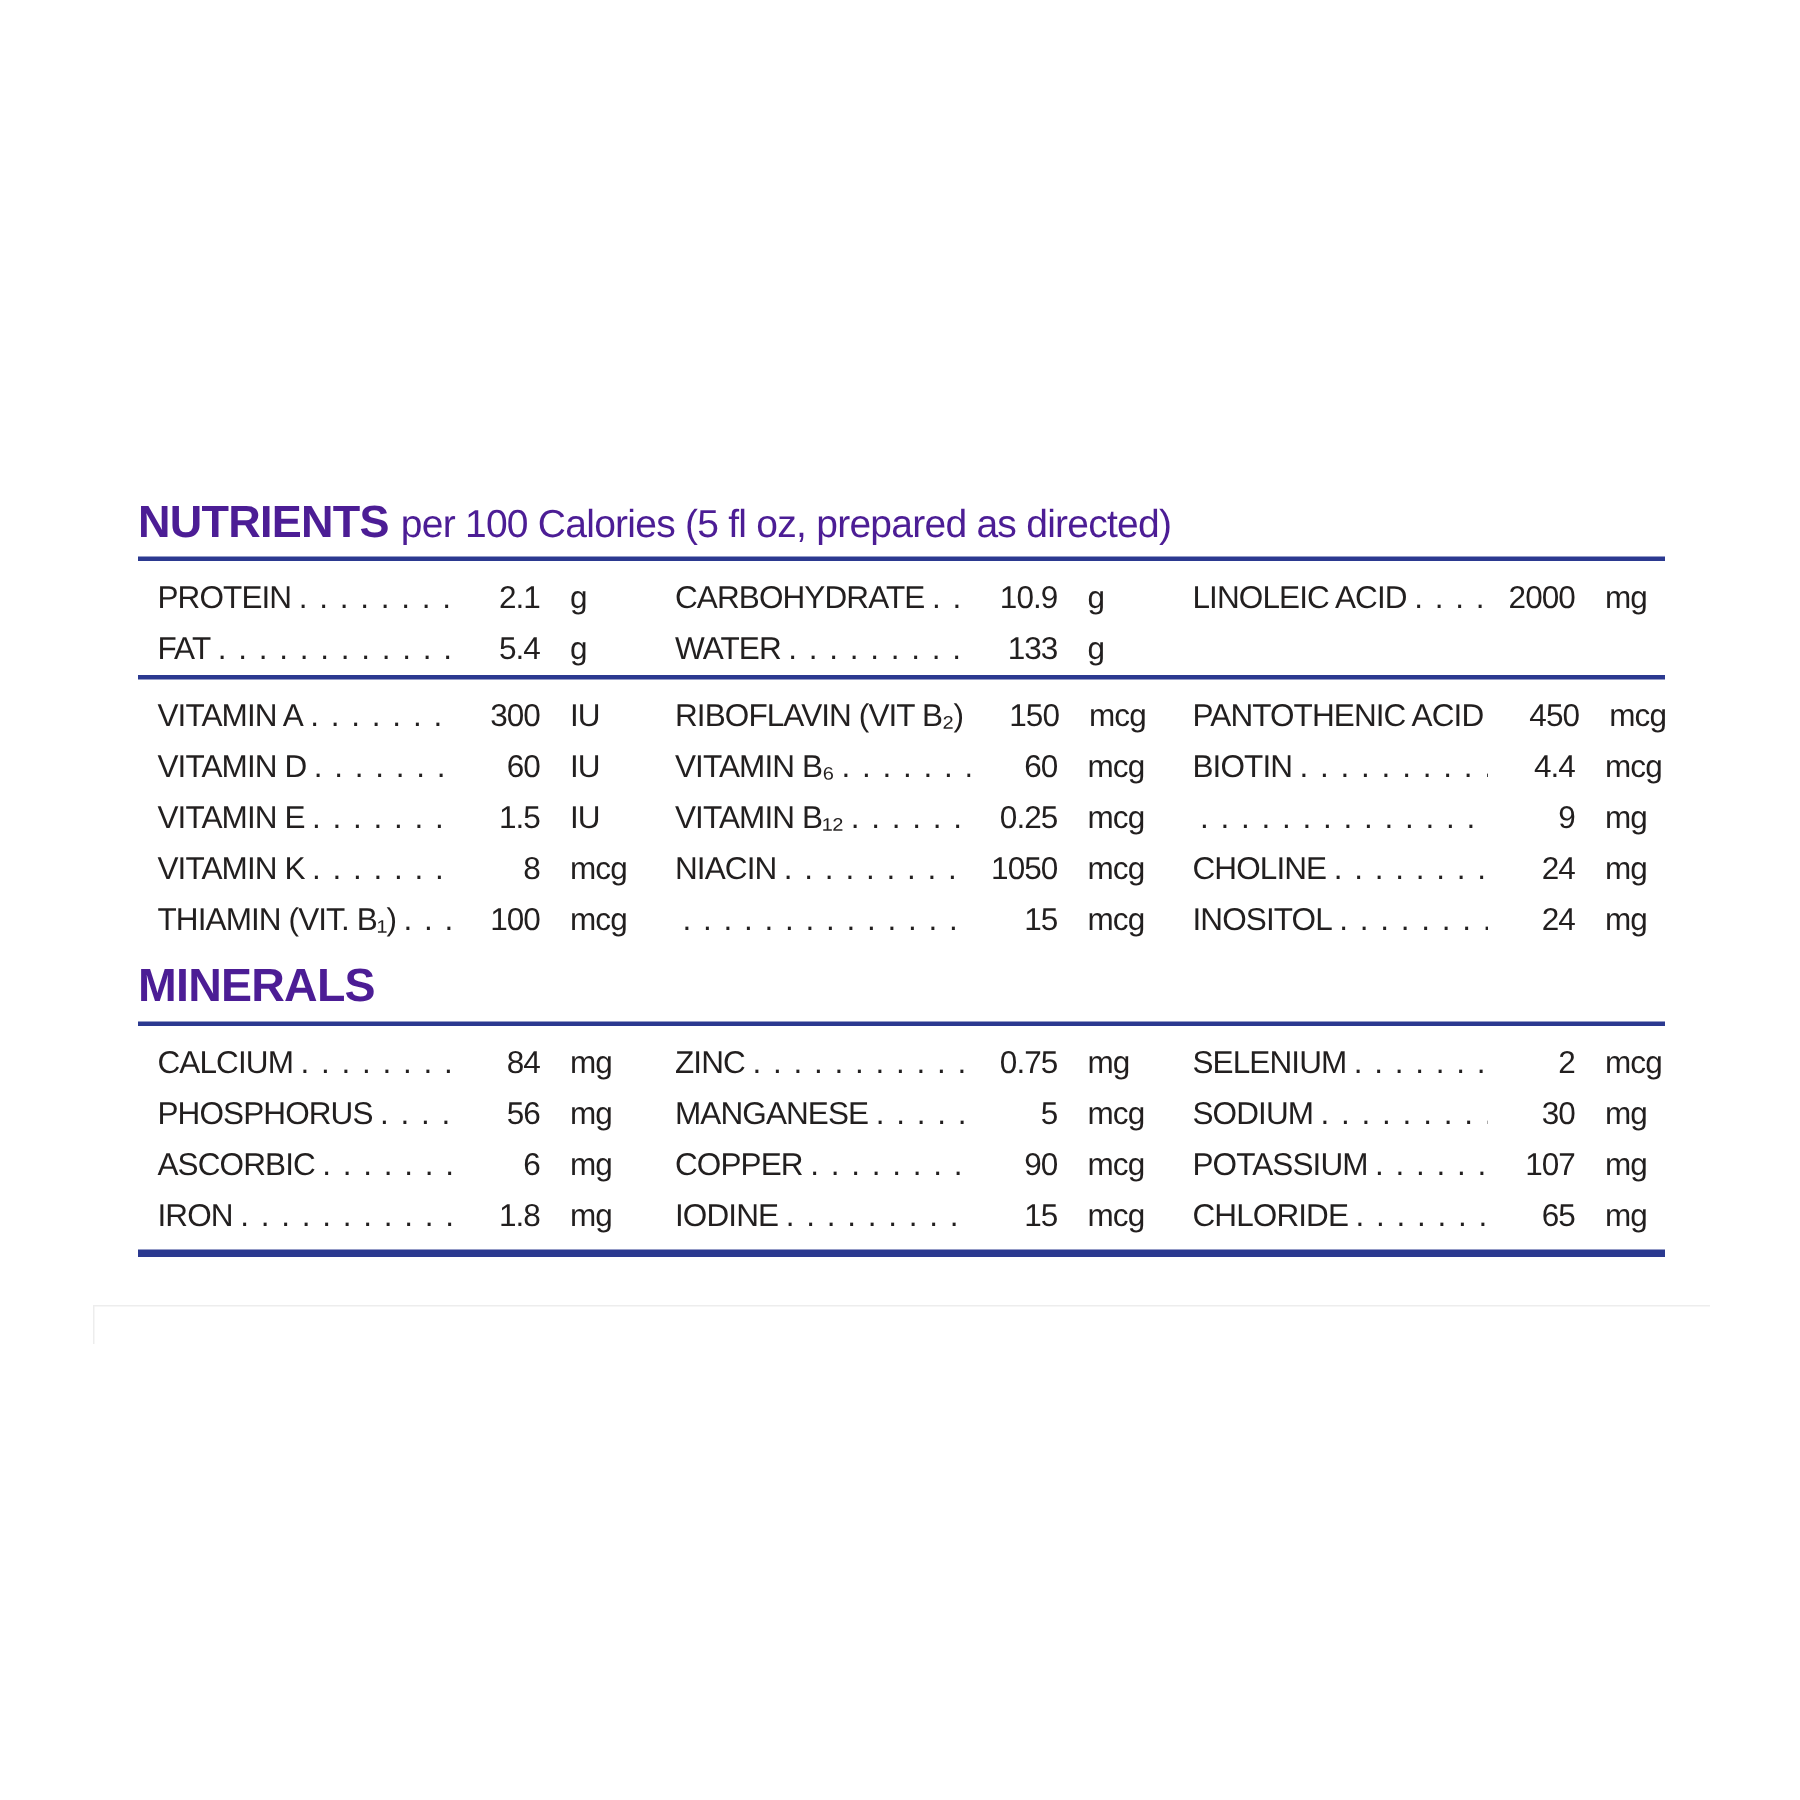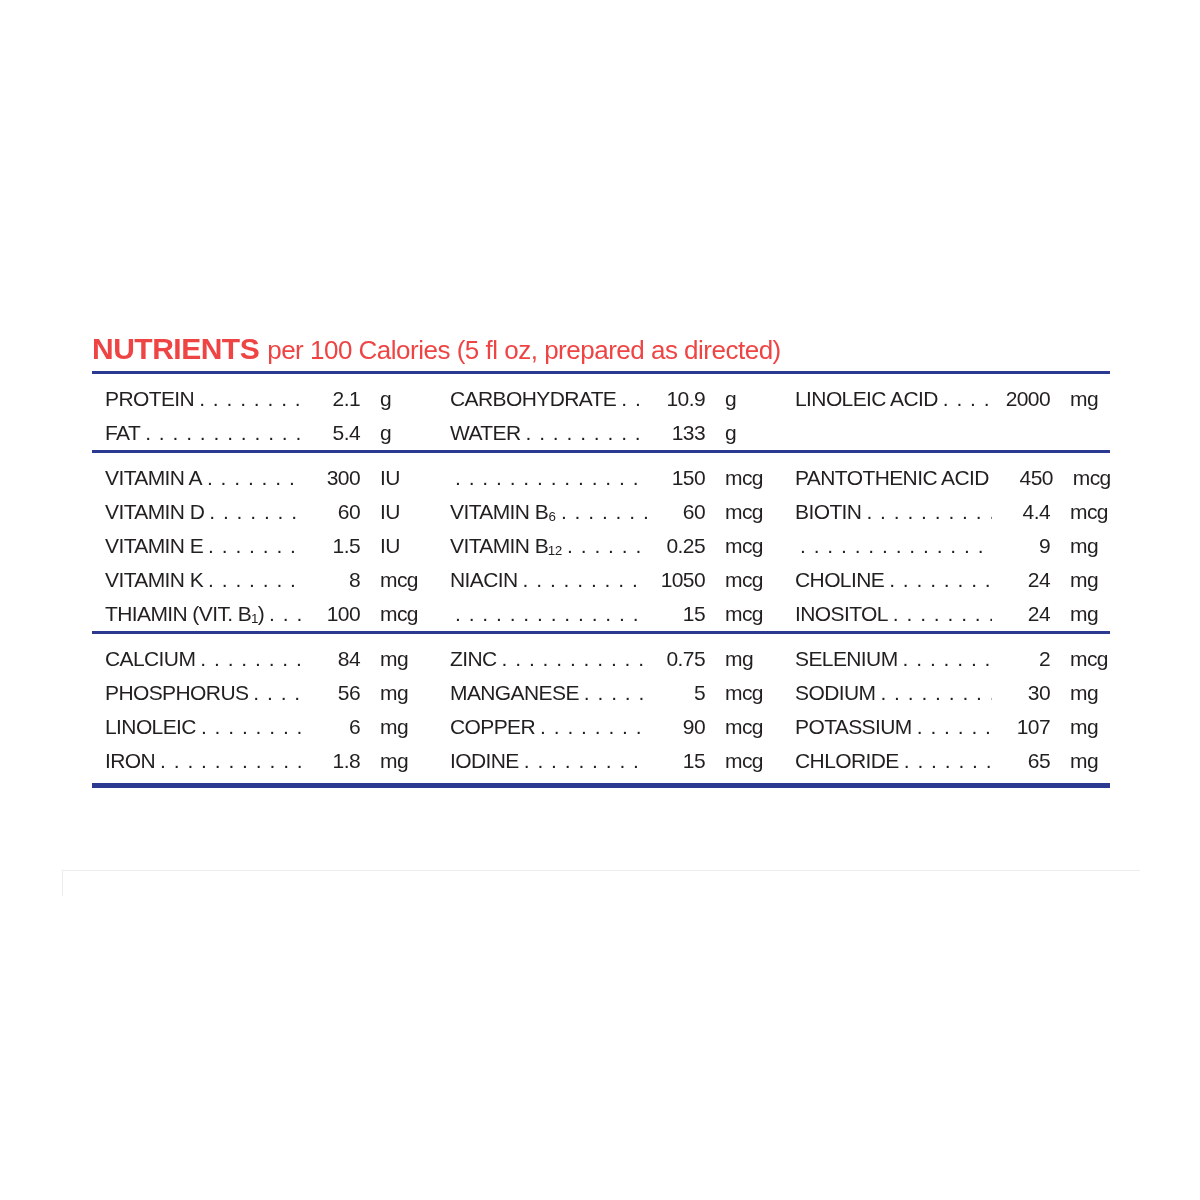"NUTRIENTS per 100 Calories (5" .sec-hdr { color: #ef4444 -> #4c1d95 }
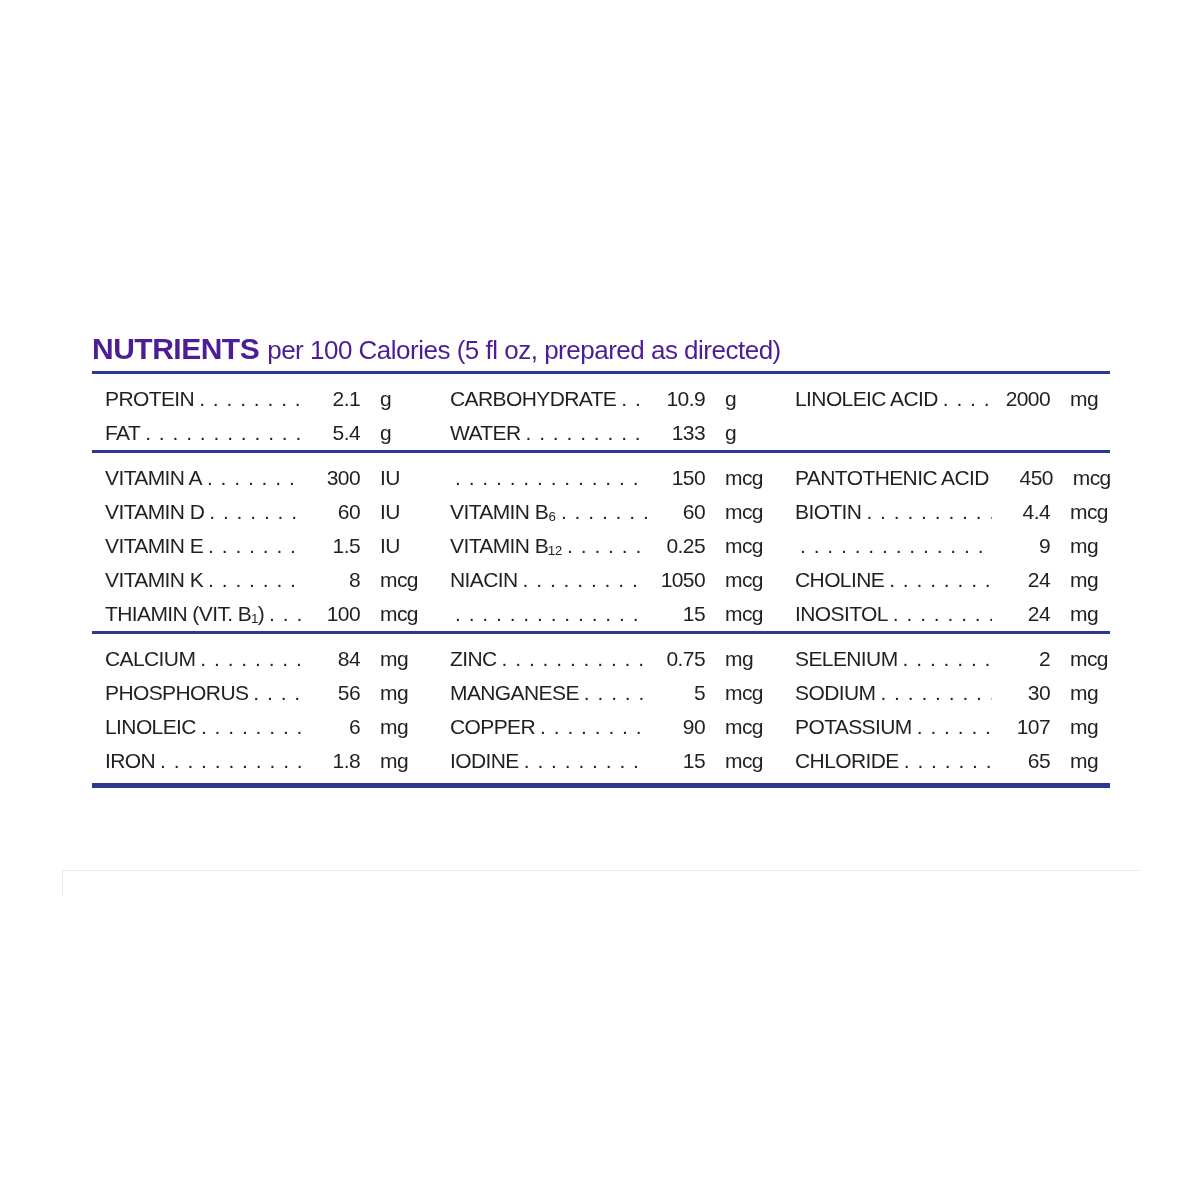"RIBOFLAVIN (VIT B₂)" span.lbl { html: none -> <span>RIBOFLAVIN (VIT B₂)</span> }
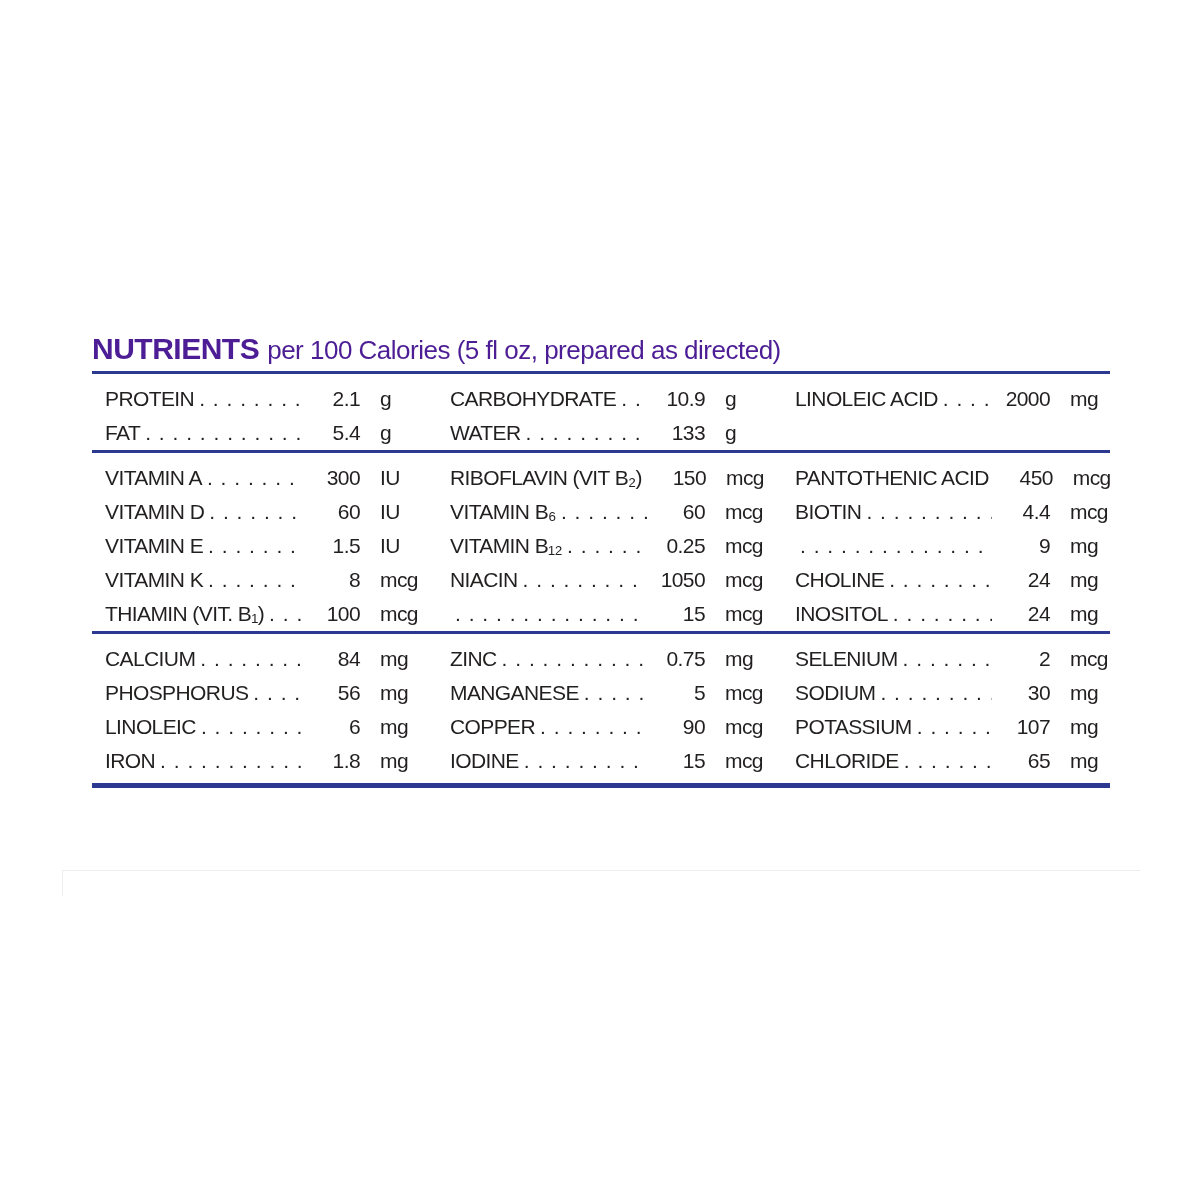"MINERALS" div.sec-hdr { html: none -> <div> <span>MINERALS</span> </div> }
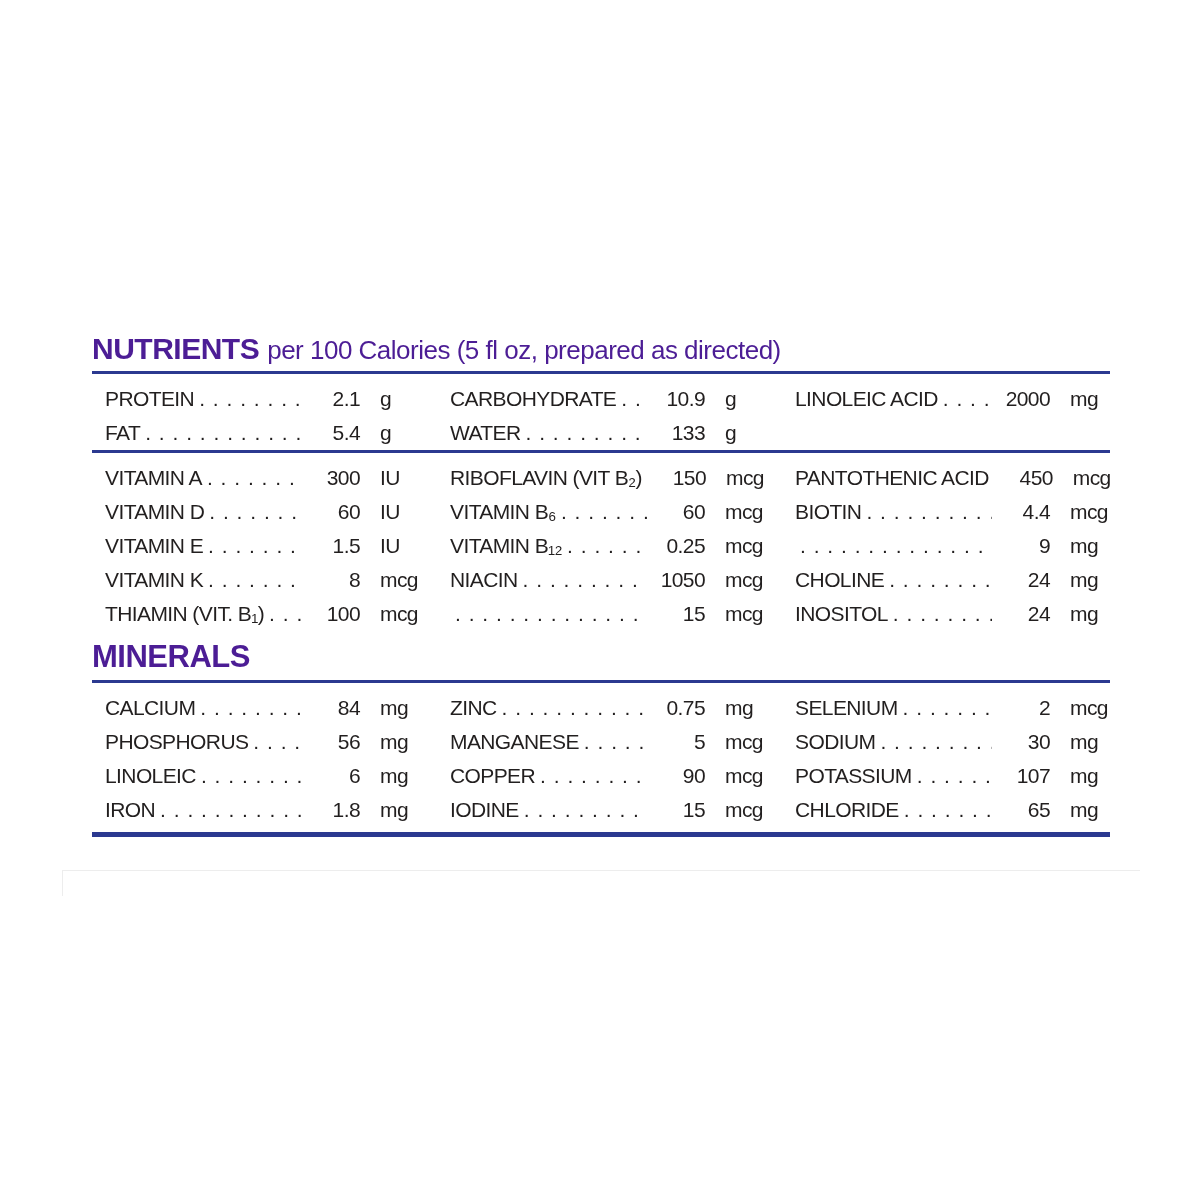"LINOLEIC" span.lbl { text: LINOLEIC -> ASCORBIC }
